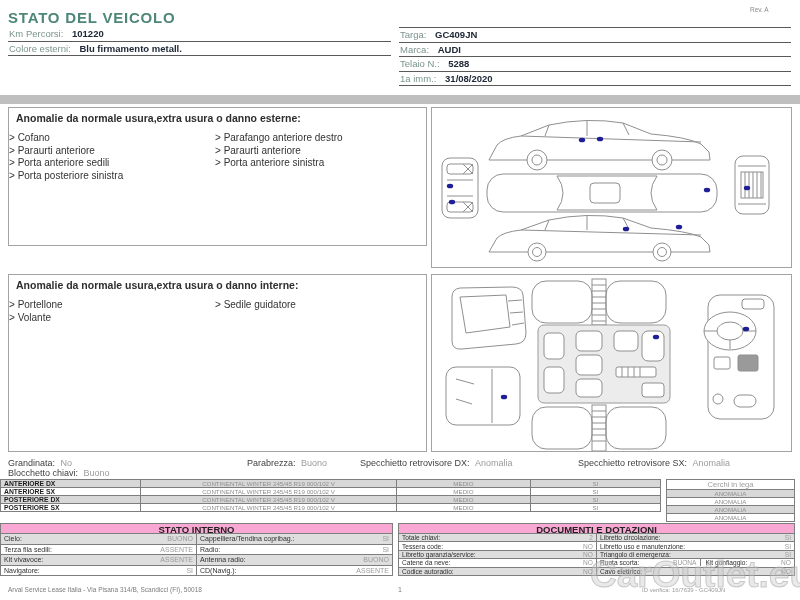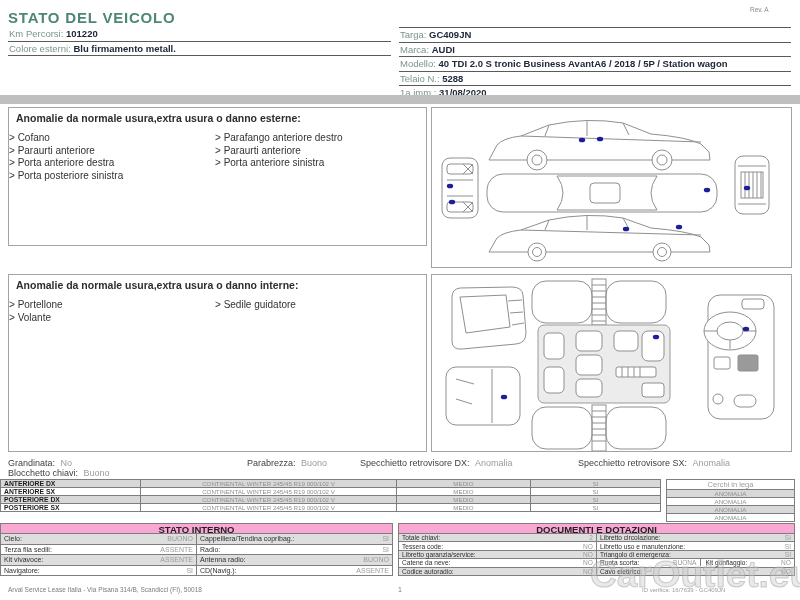"101220" .frow .val { margin-left: 0 -> 6px }
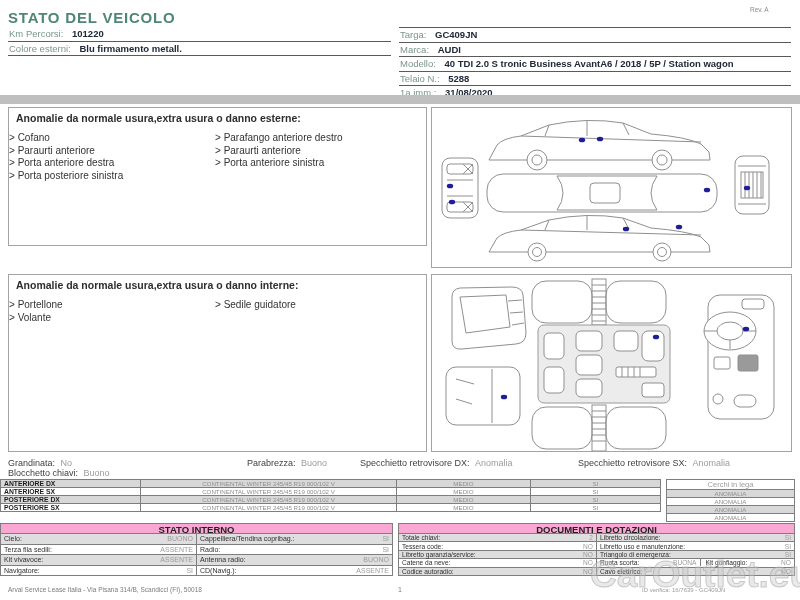"Modello: 40 TDI 2.0 S" div.frow { html: <div> <span>Modello:</span> <span>40 TDI 2.0 S tronic Business AvantA6 / 2018 / 5P / Station wagon</span> </div> -> none }
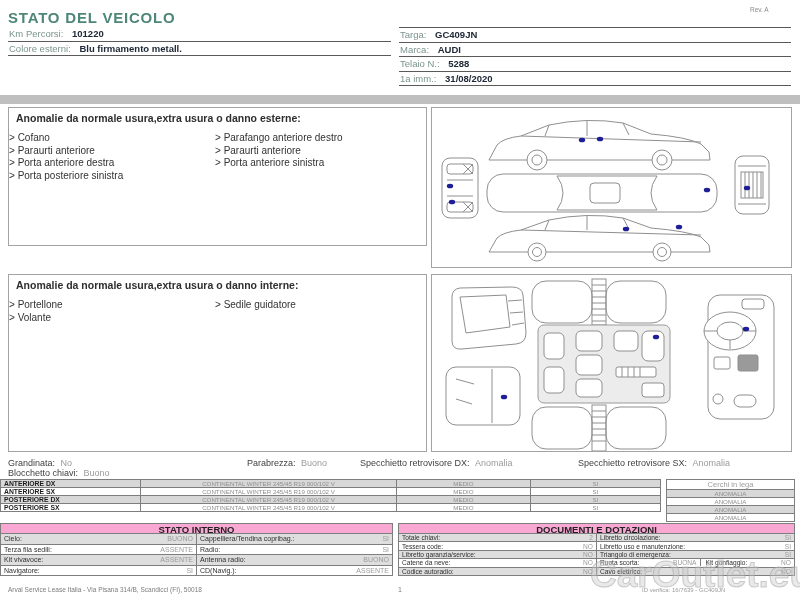"Porta anteriore destra" li { text: destra -> sedili }
